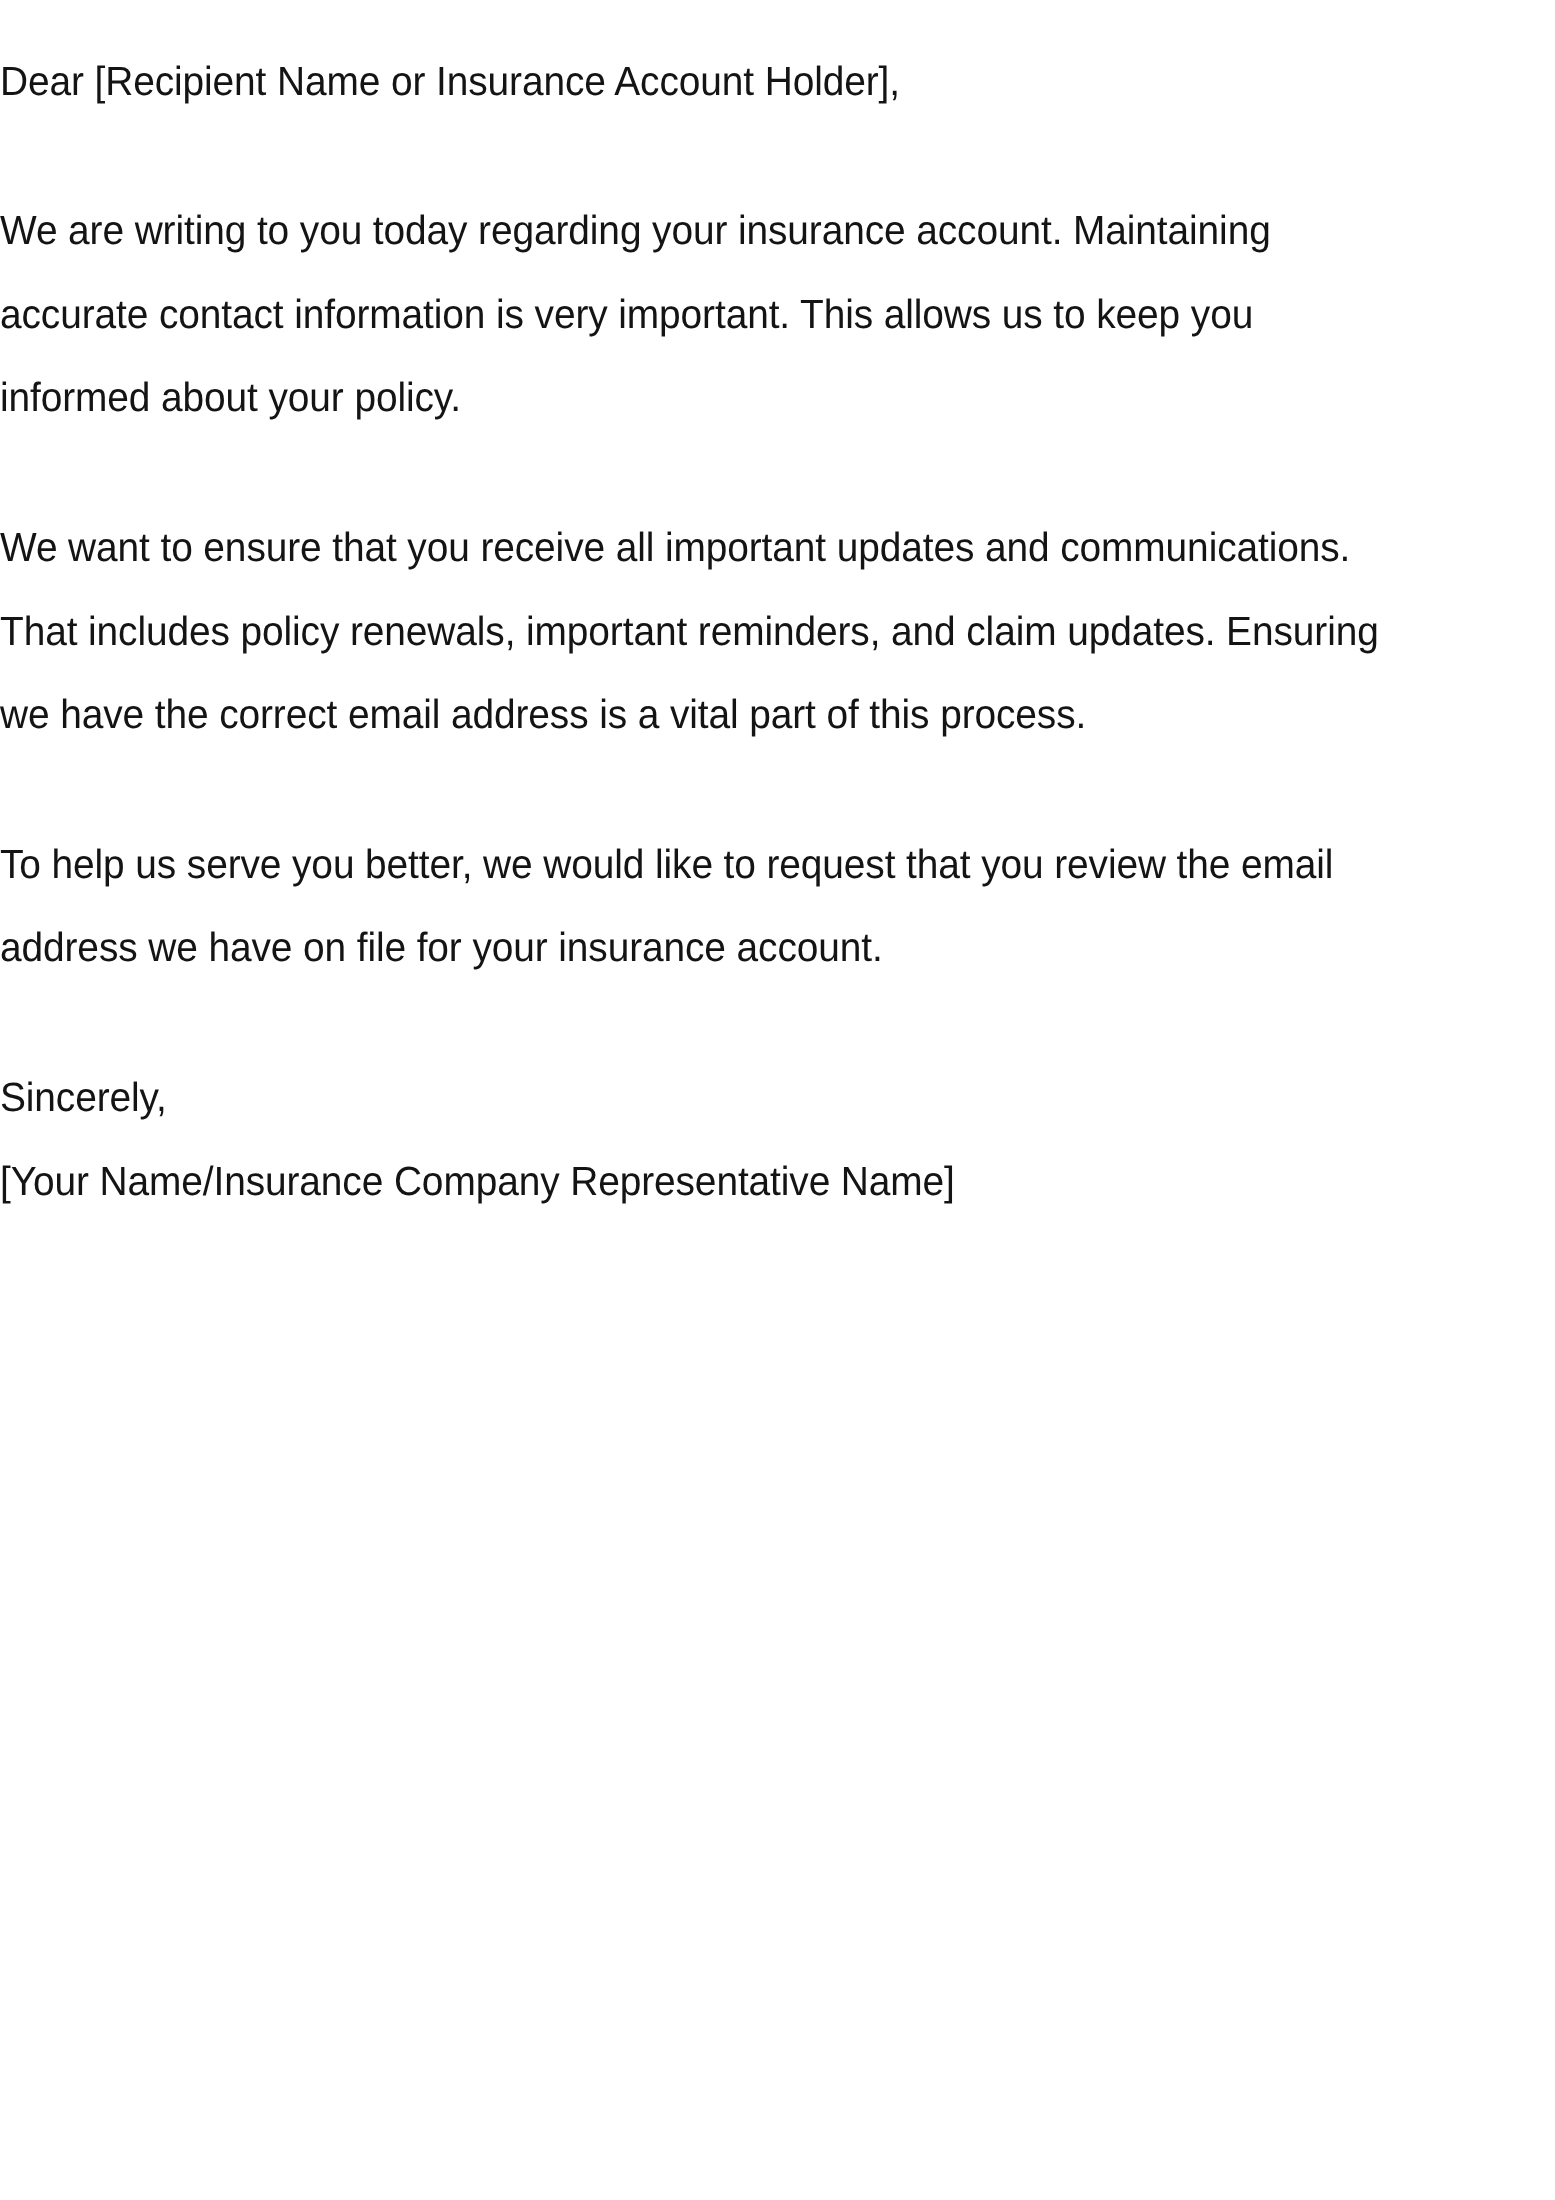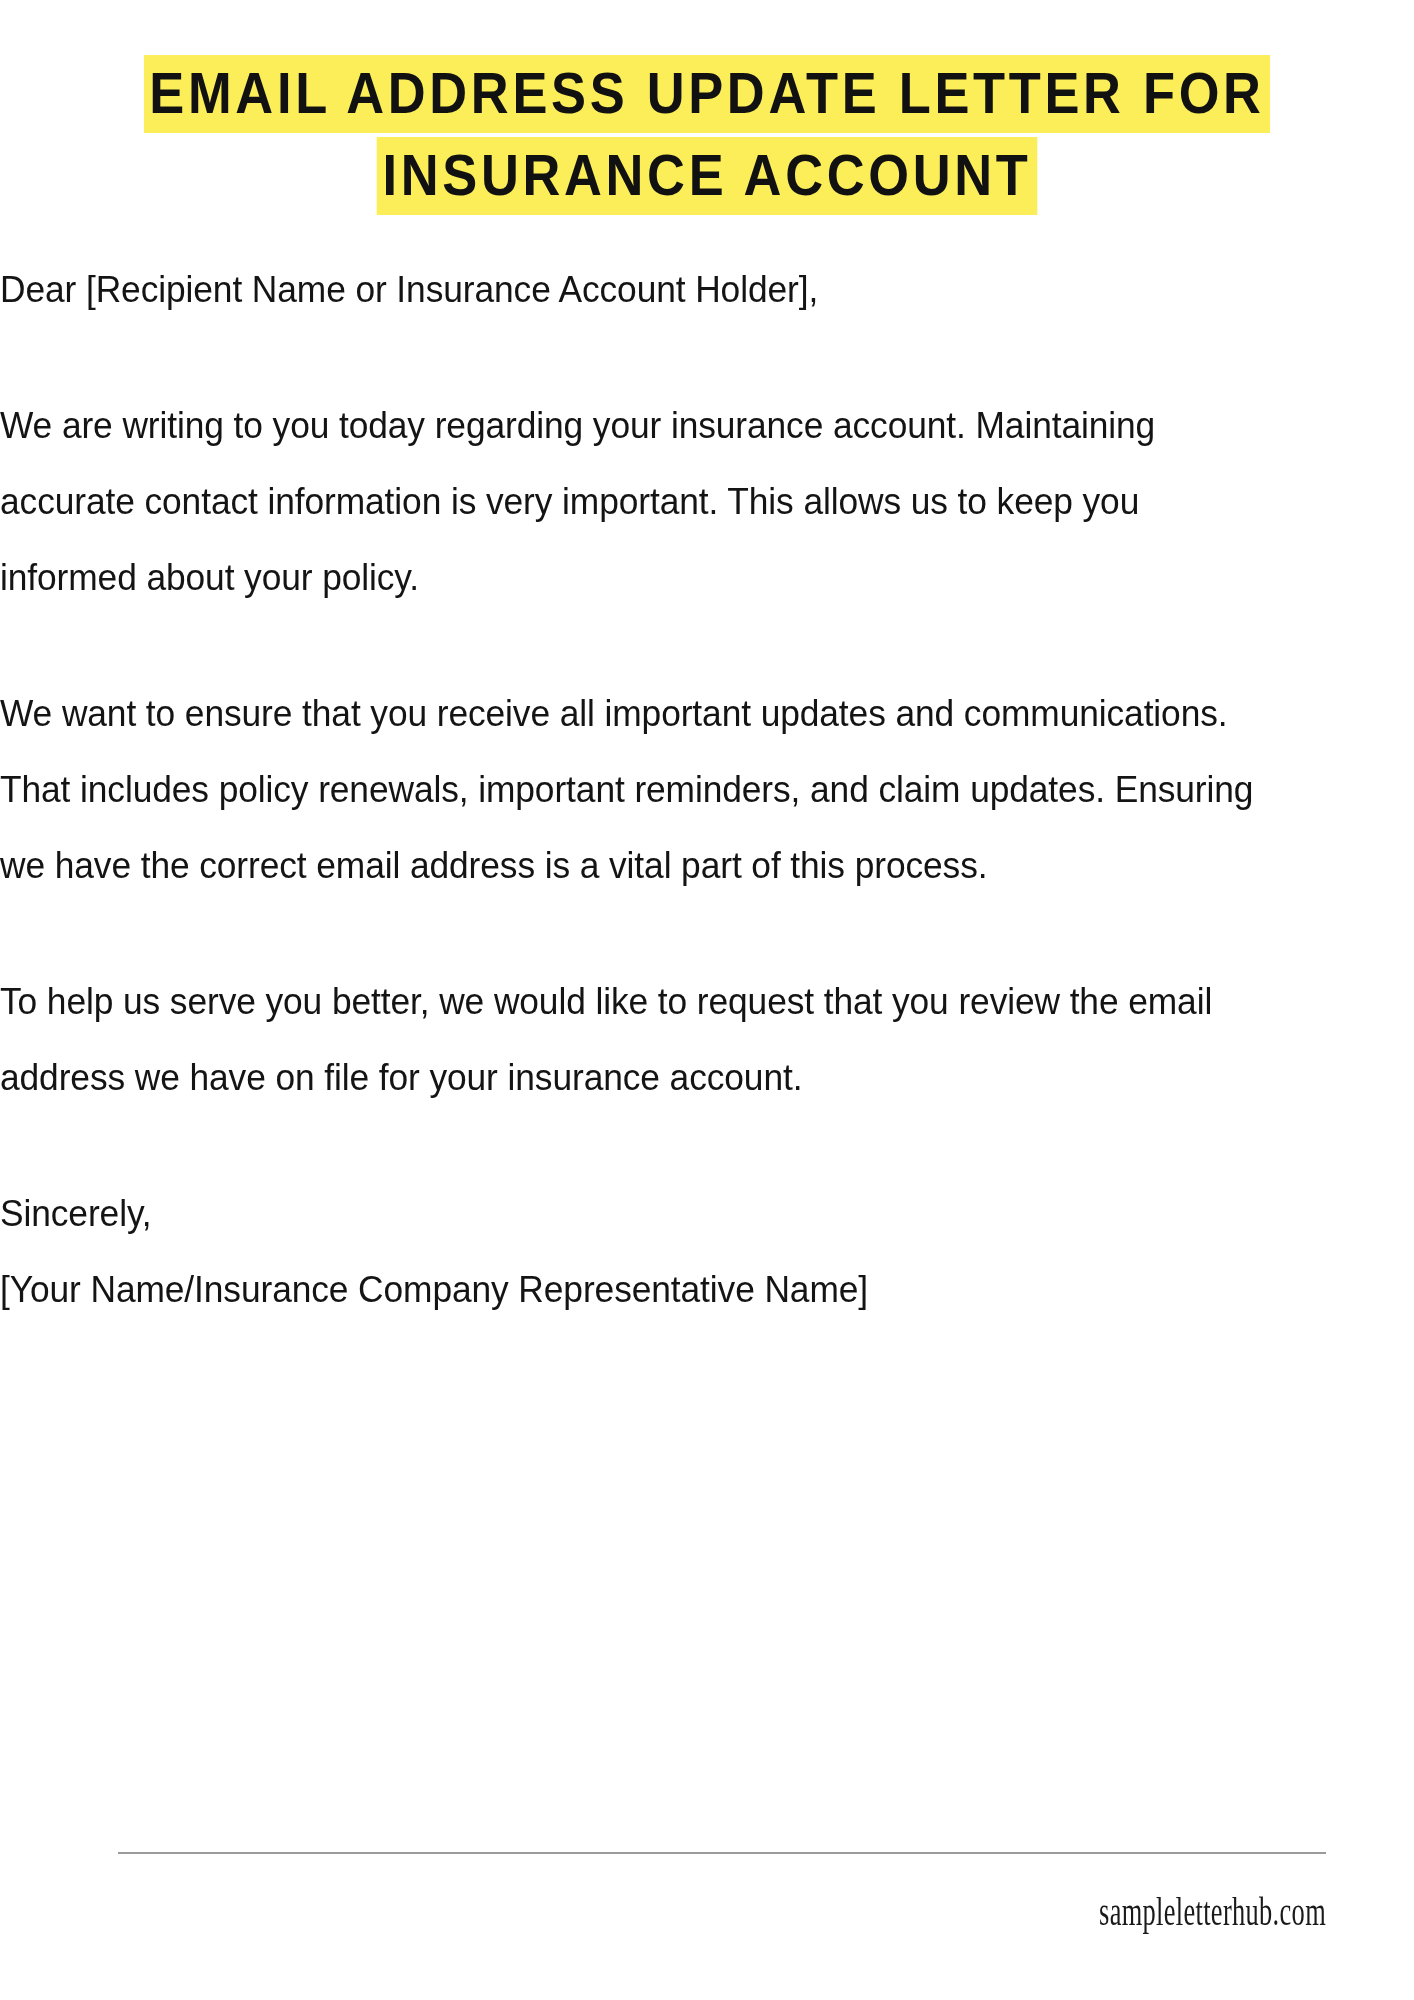"EMAIL ADDRESS UPDATE LETTER FOR" div.title-block { html: <div> <div><span>EMAIL ADDRESS UPDATE LETTER FOR</span></div> <div><span>INSURANCE ACCOUNT</span></div> </div> -> none }
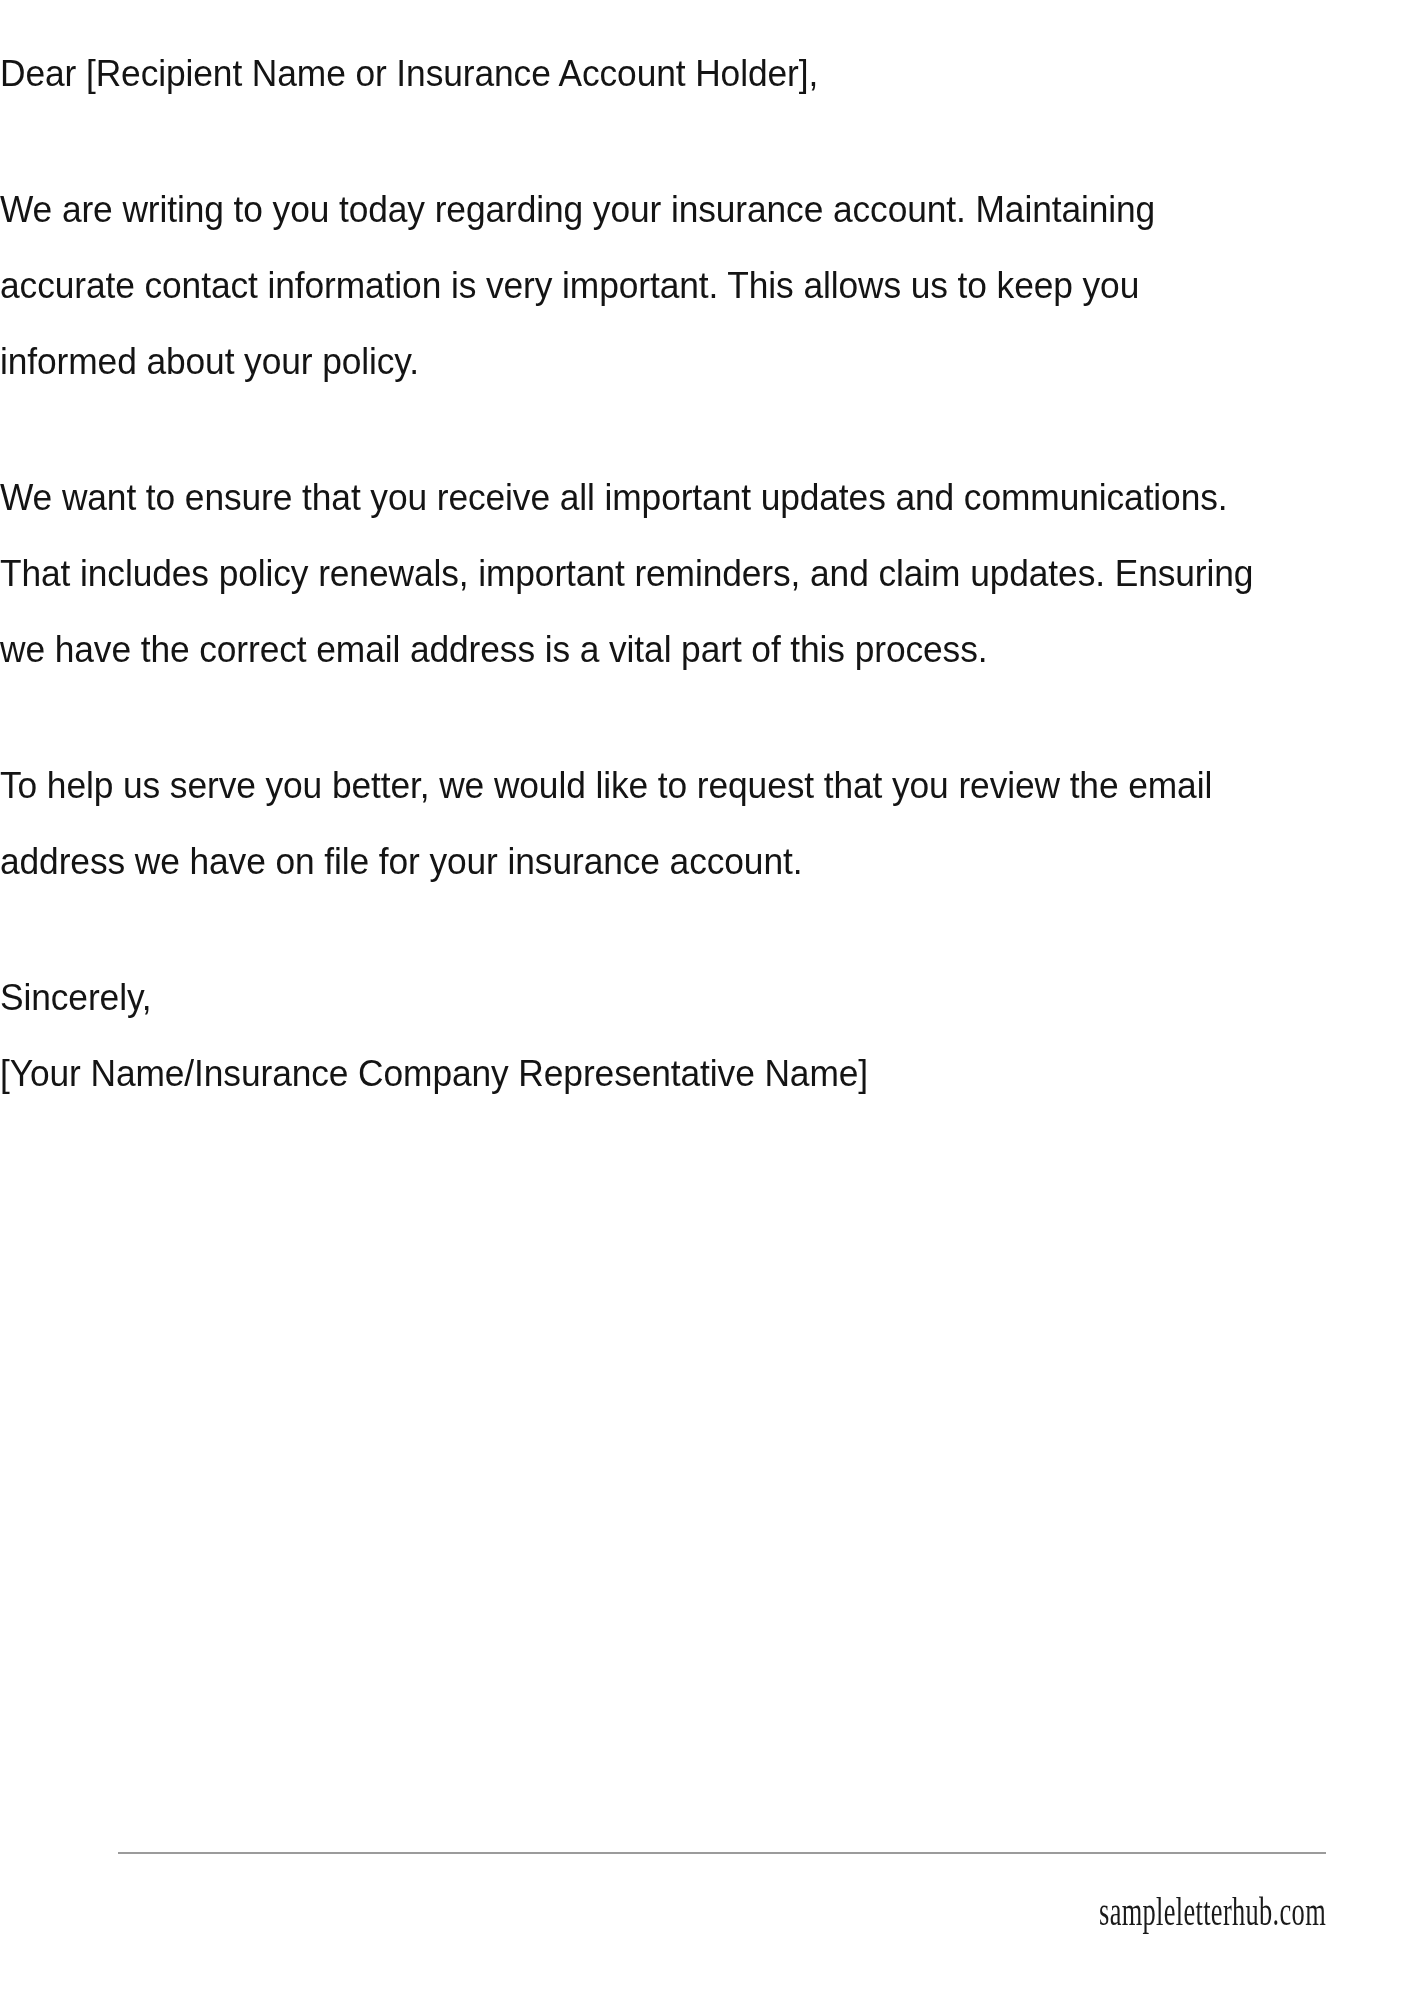"sampleletterhub.com" div.footer { html: <div> <div></div> <span>sampleletterhub.com</span> </div> -> none }
